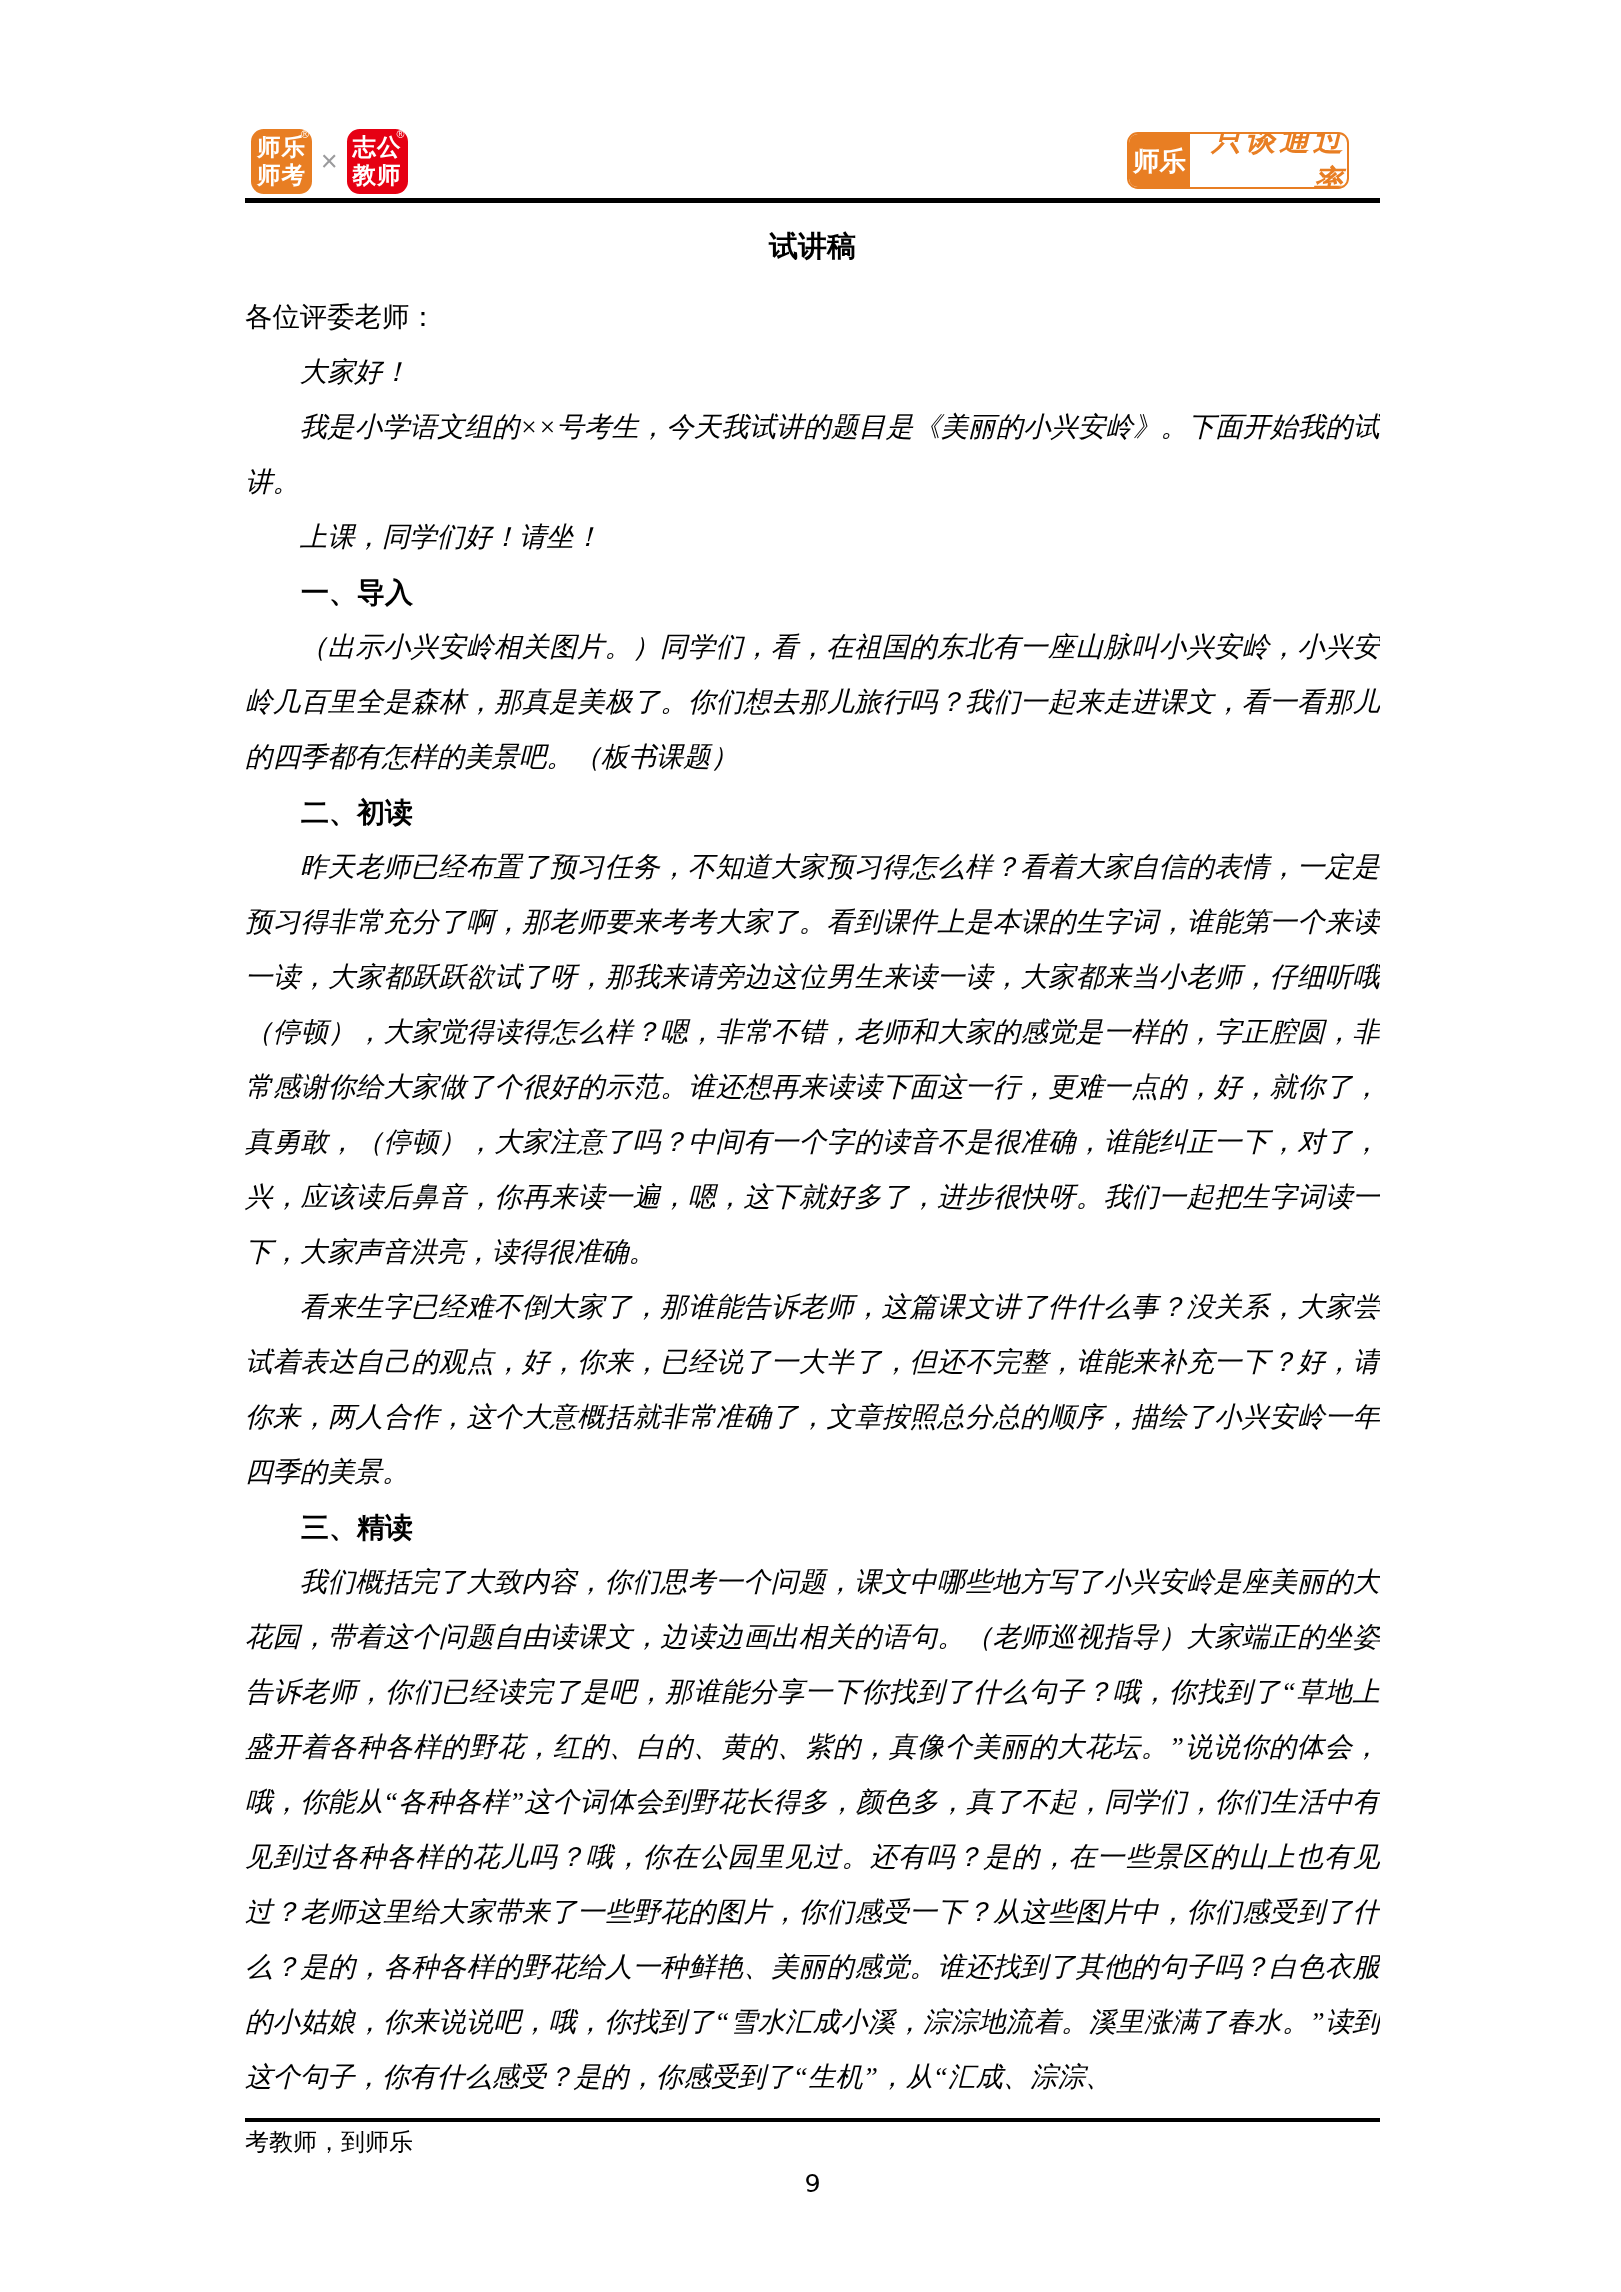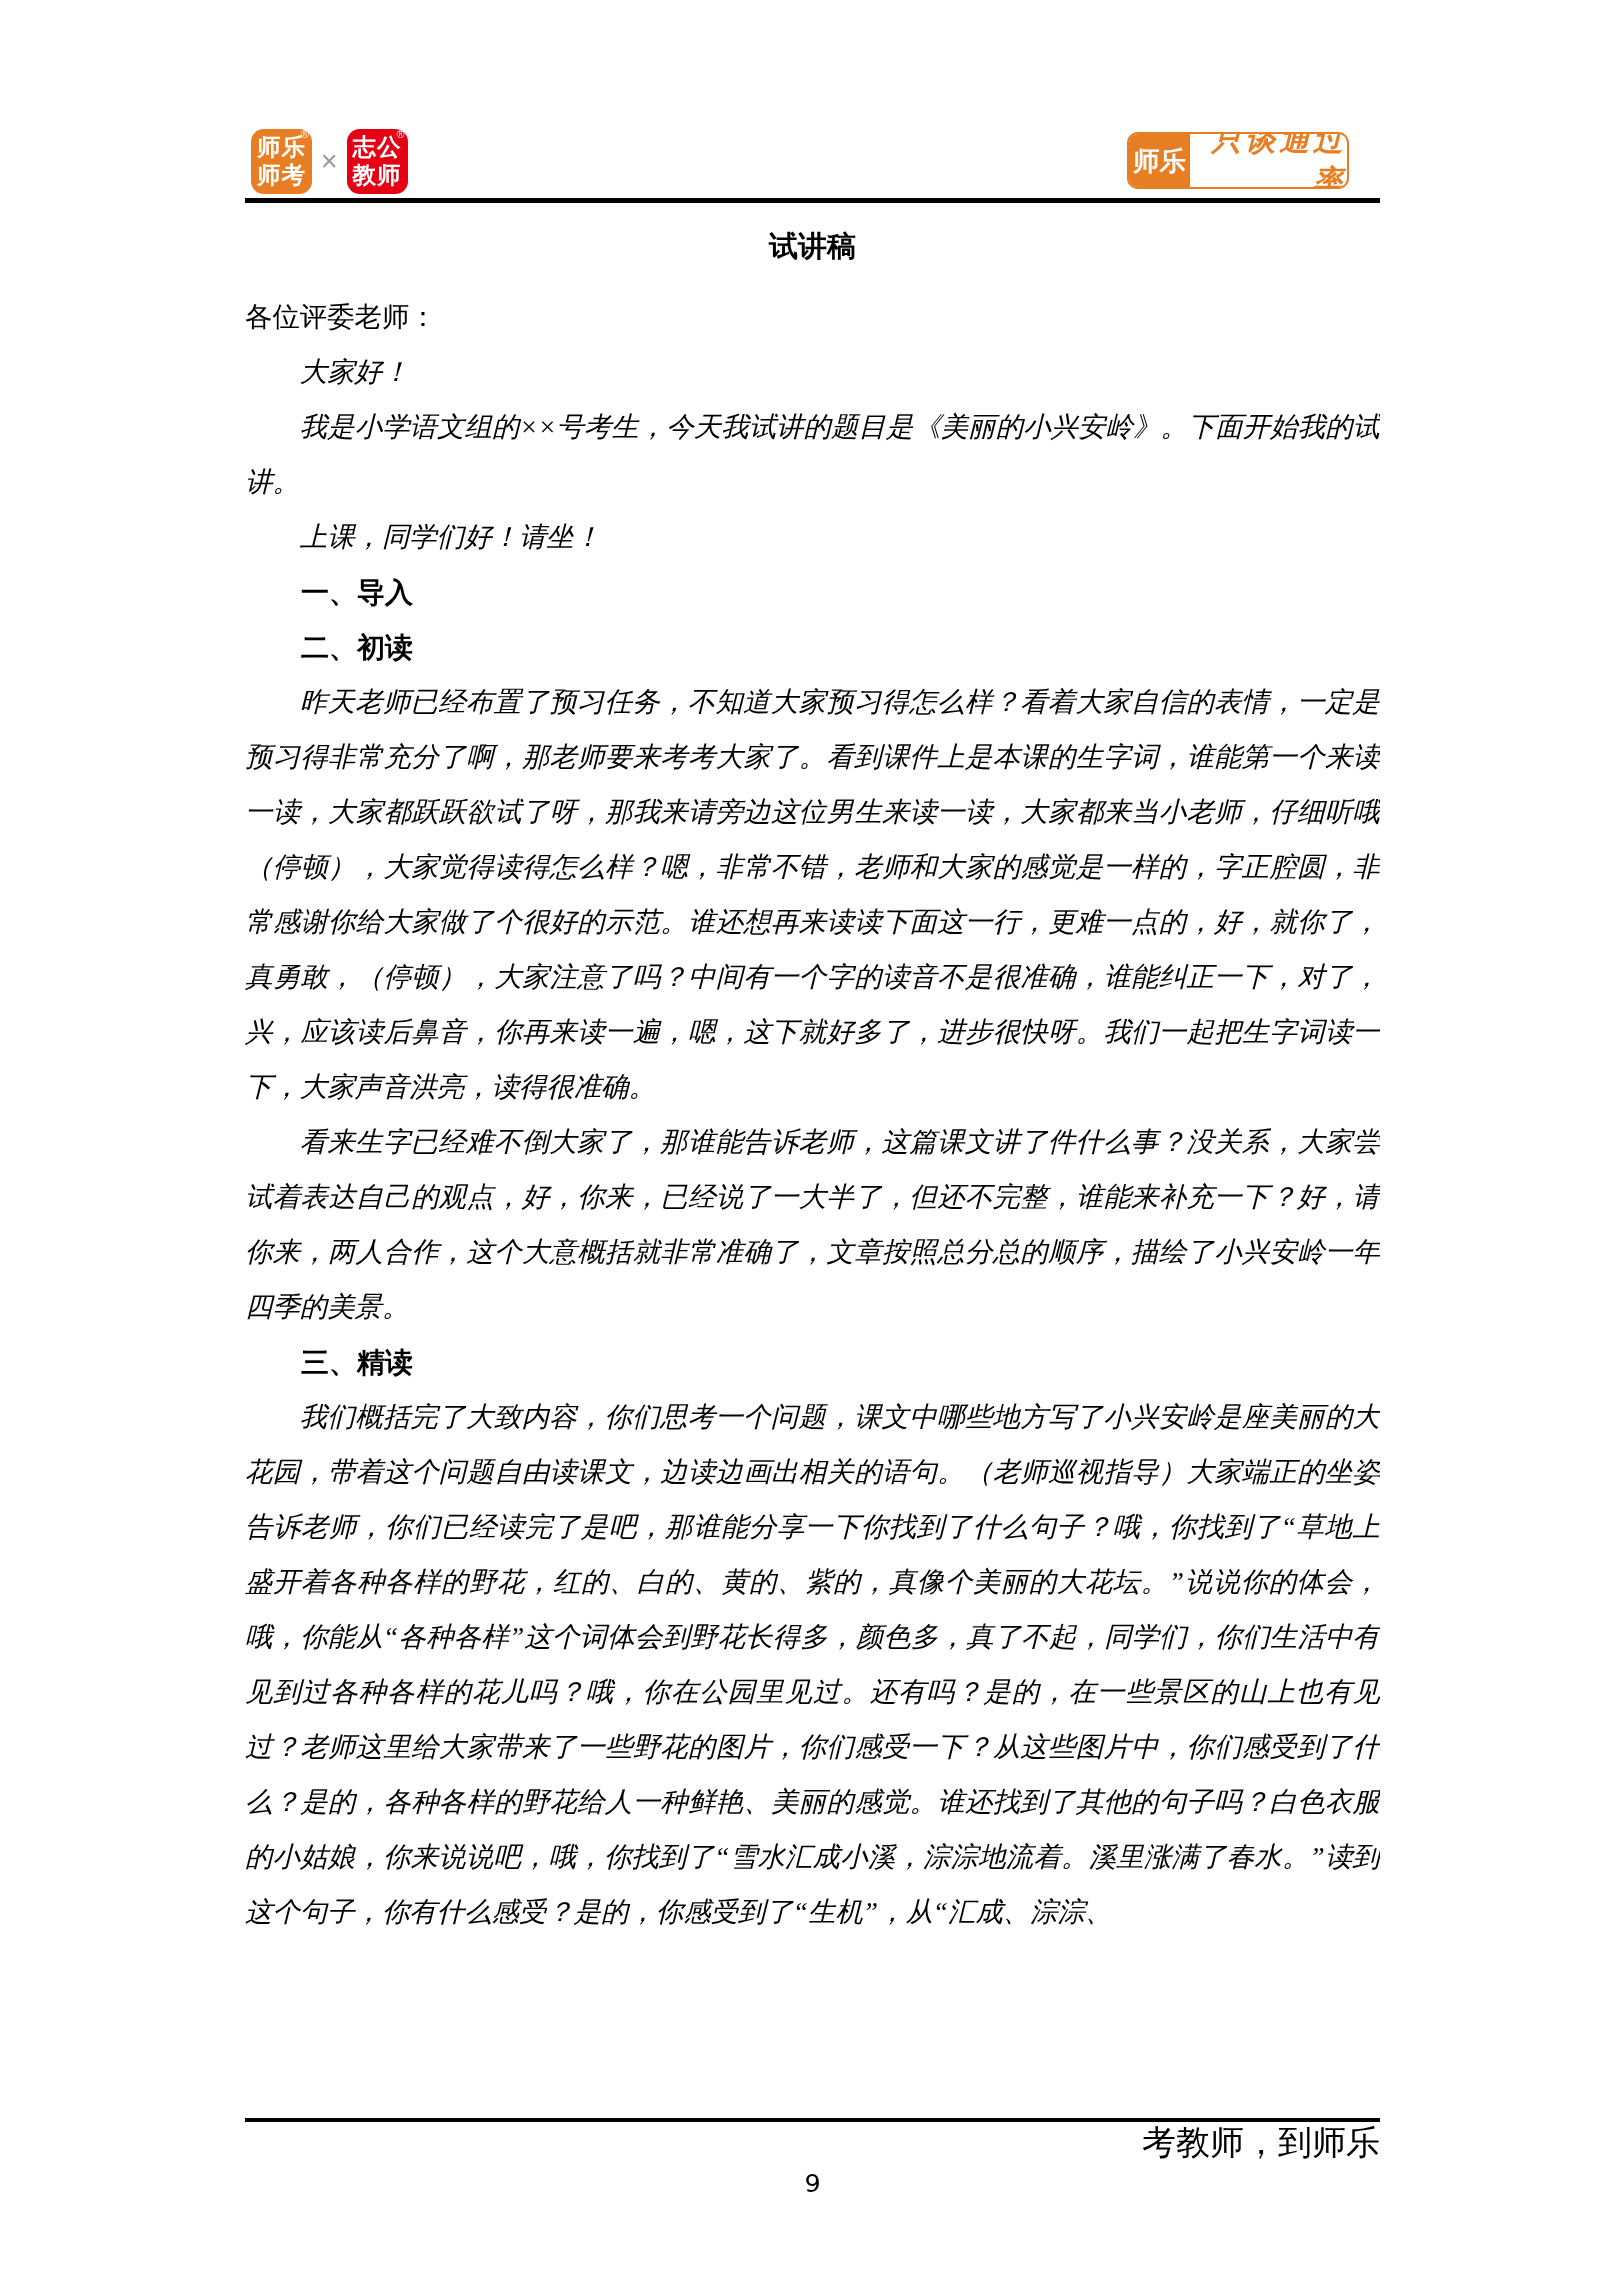"（出示小兴安岭相关图片。）同学们，看，在祖国的东北有一座山脉叫小兴安岭，小兴安岭" p.indent { html: none -> <p>（出示小兴安岭相关图片。）同学们，看，在祖国的东北有一座山脉叫小兴安岭，小兴安岭几百里全是森林，那真是美极了。你们想去那儿旅行吗？我们一起来走进课文，看一看那儿的四季都有怎样的美景吧。（板书课题）</p> }
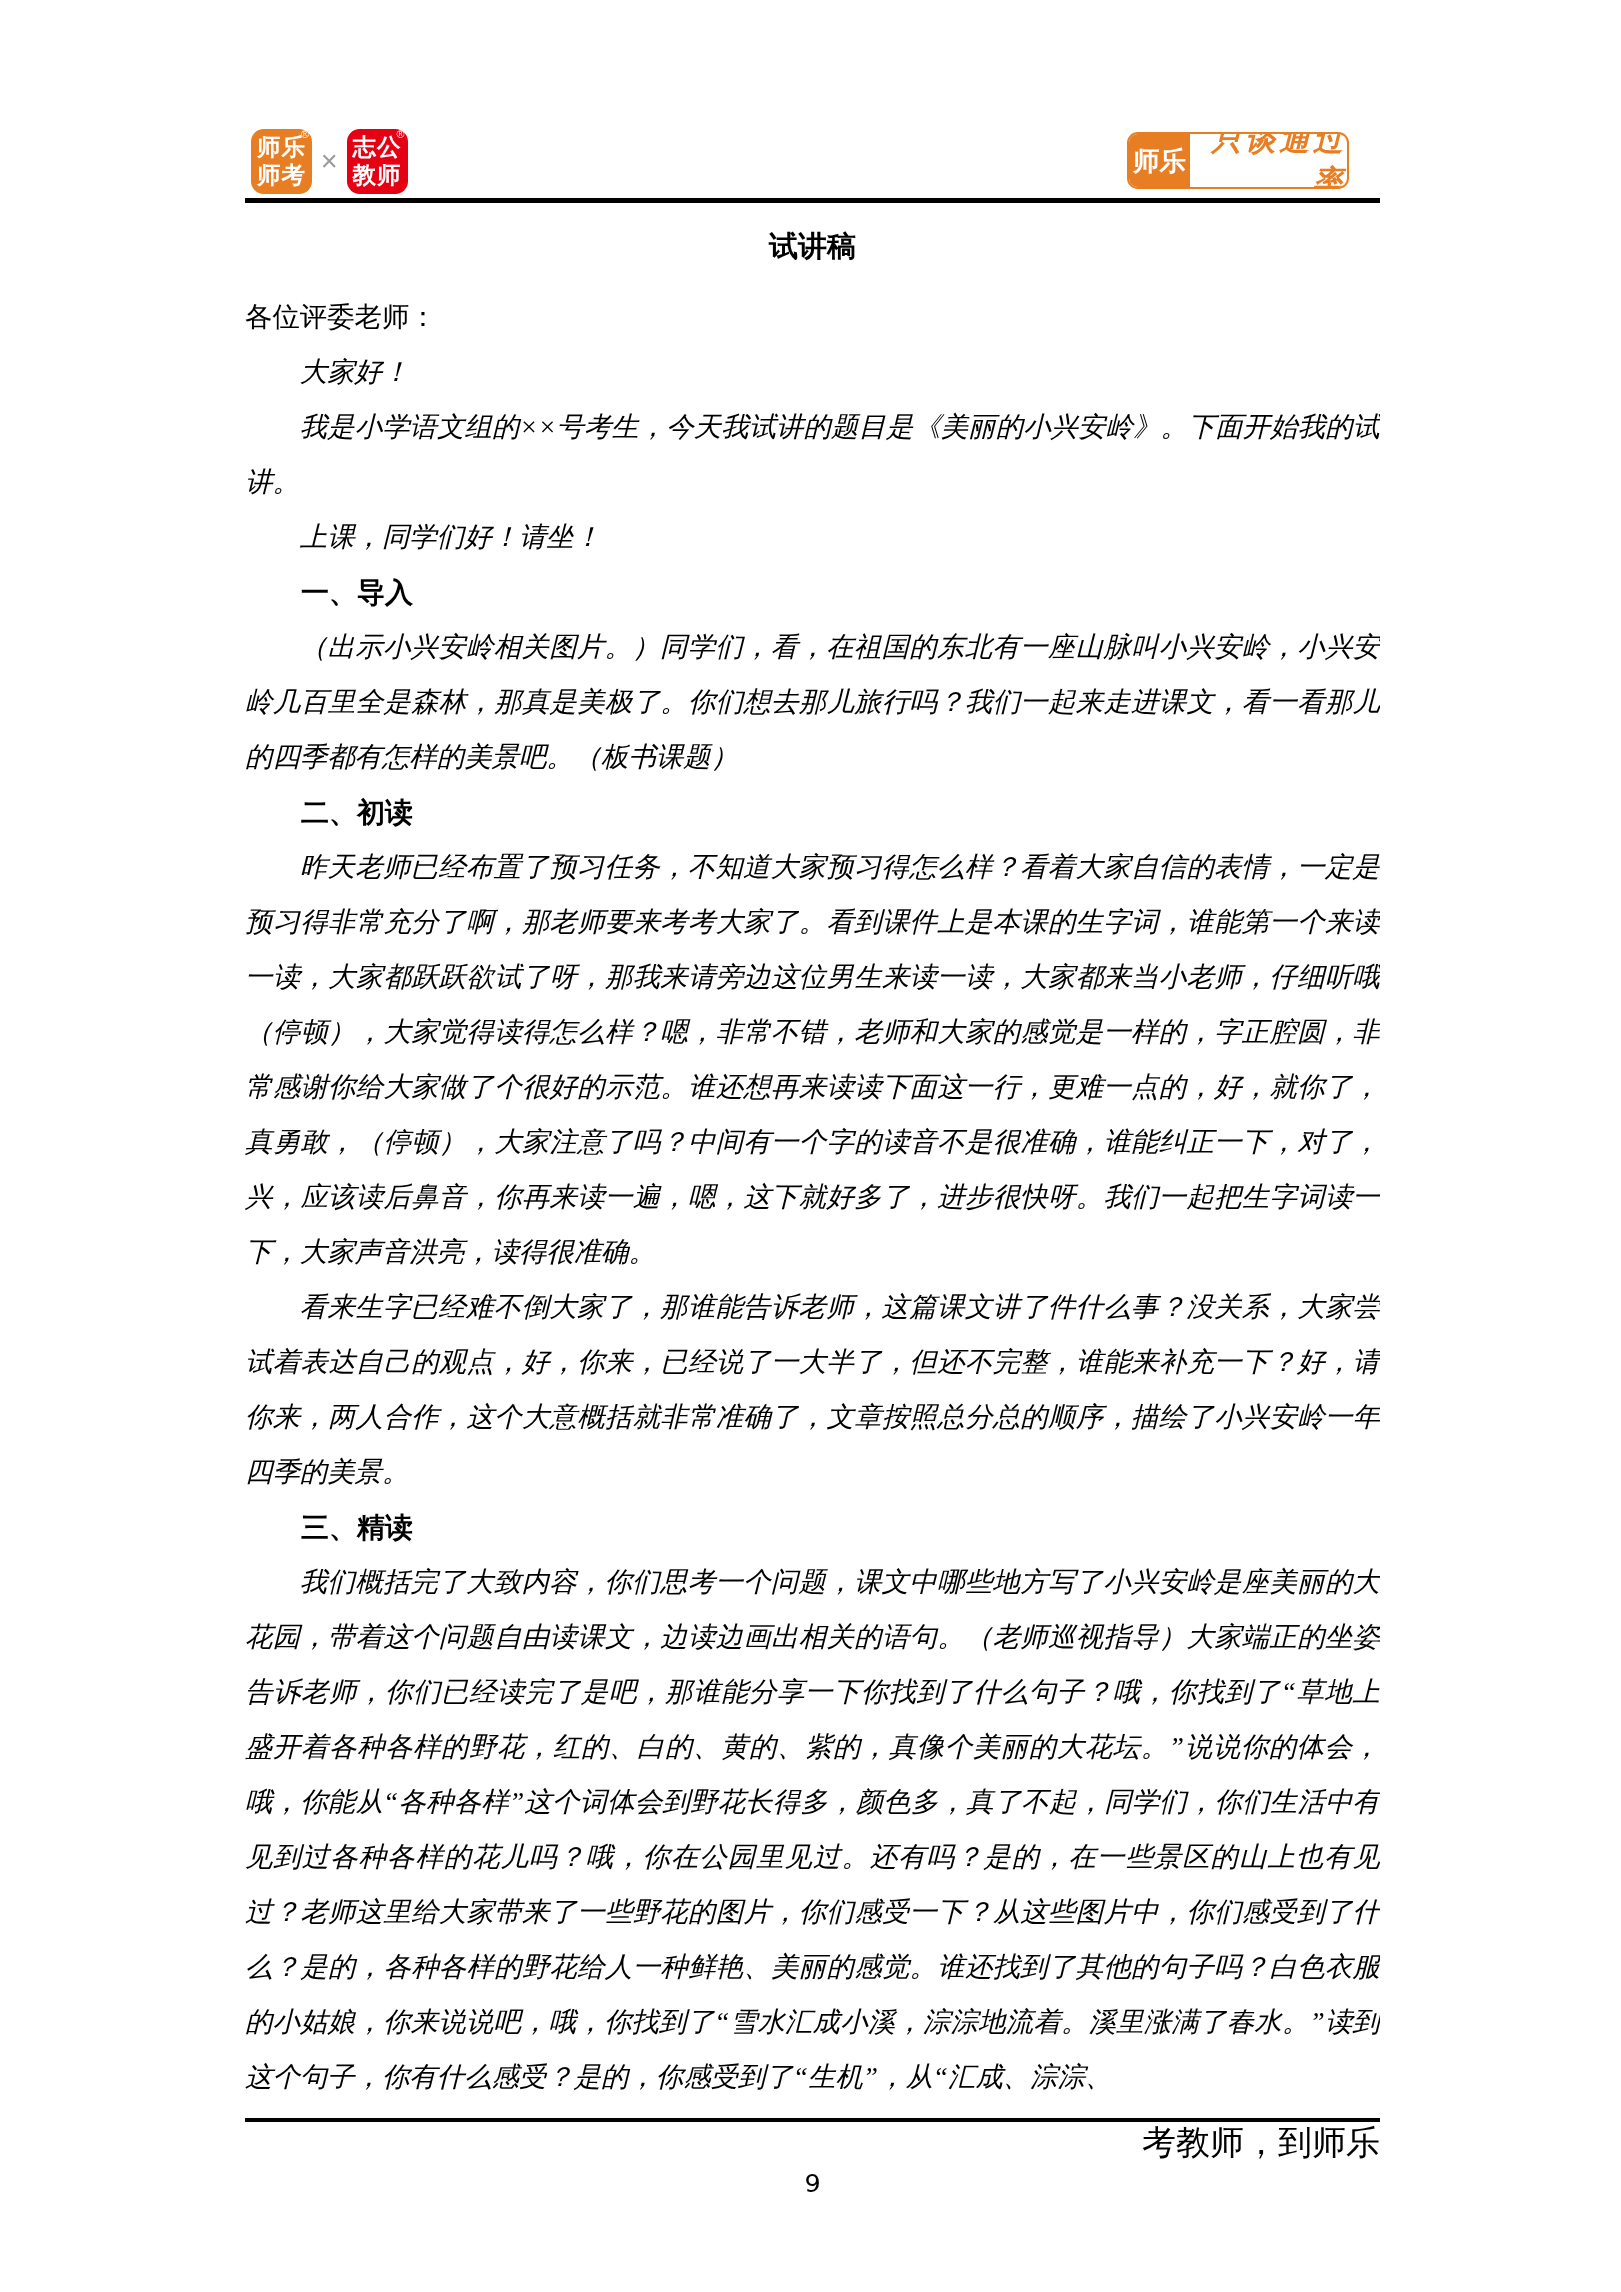"考教师，到师乐" .footer-slogan { font-size: 34px -> 24px; text-align: right -> left }
